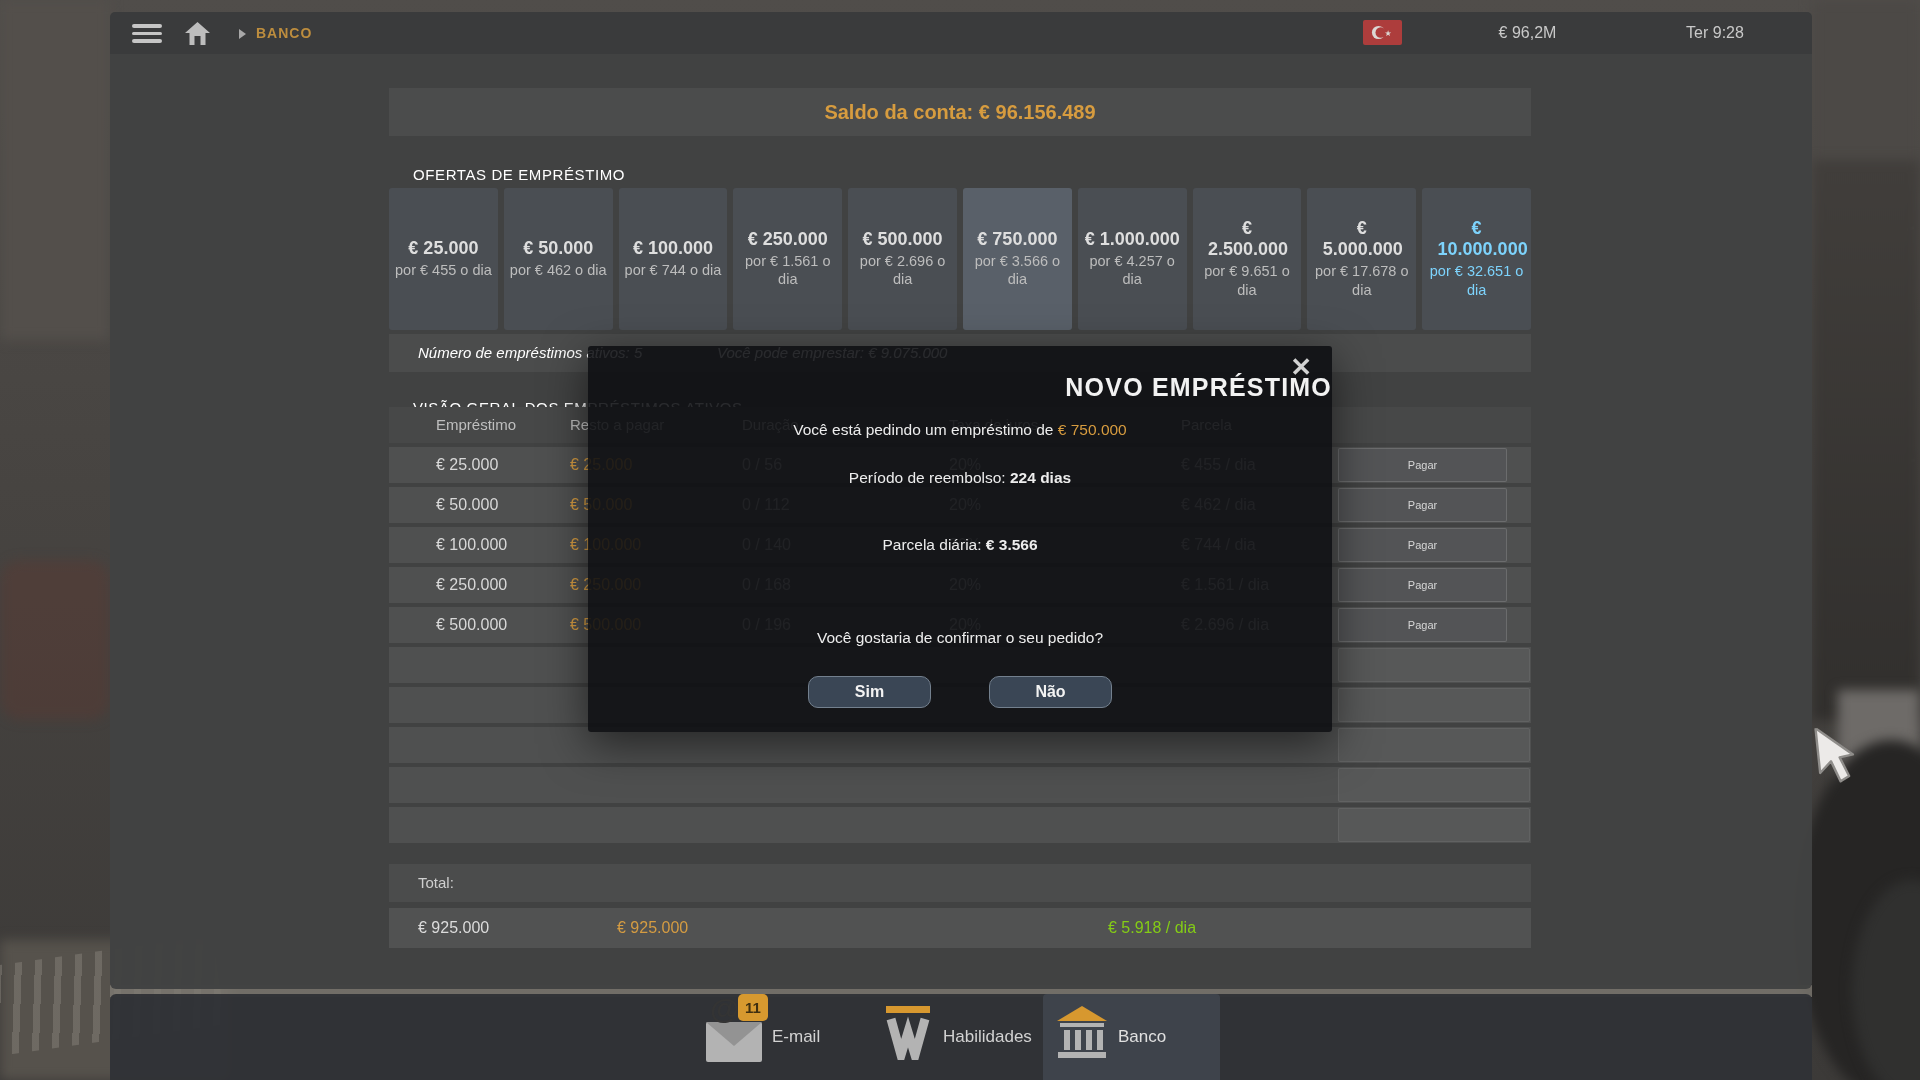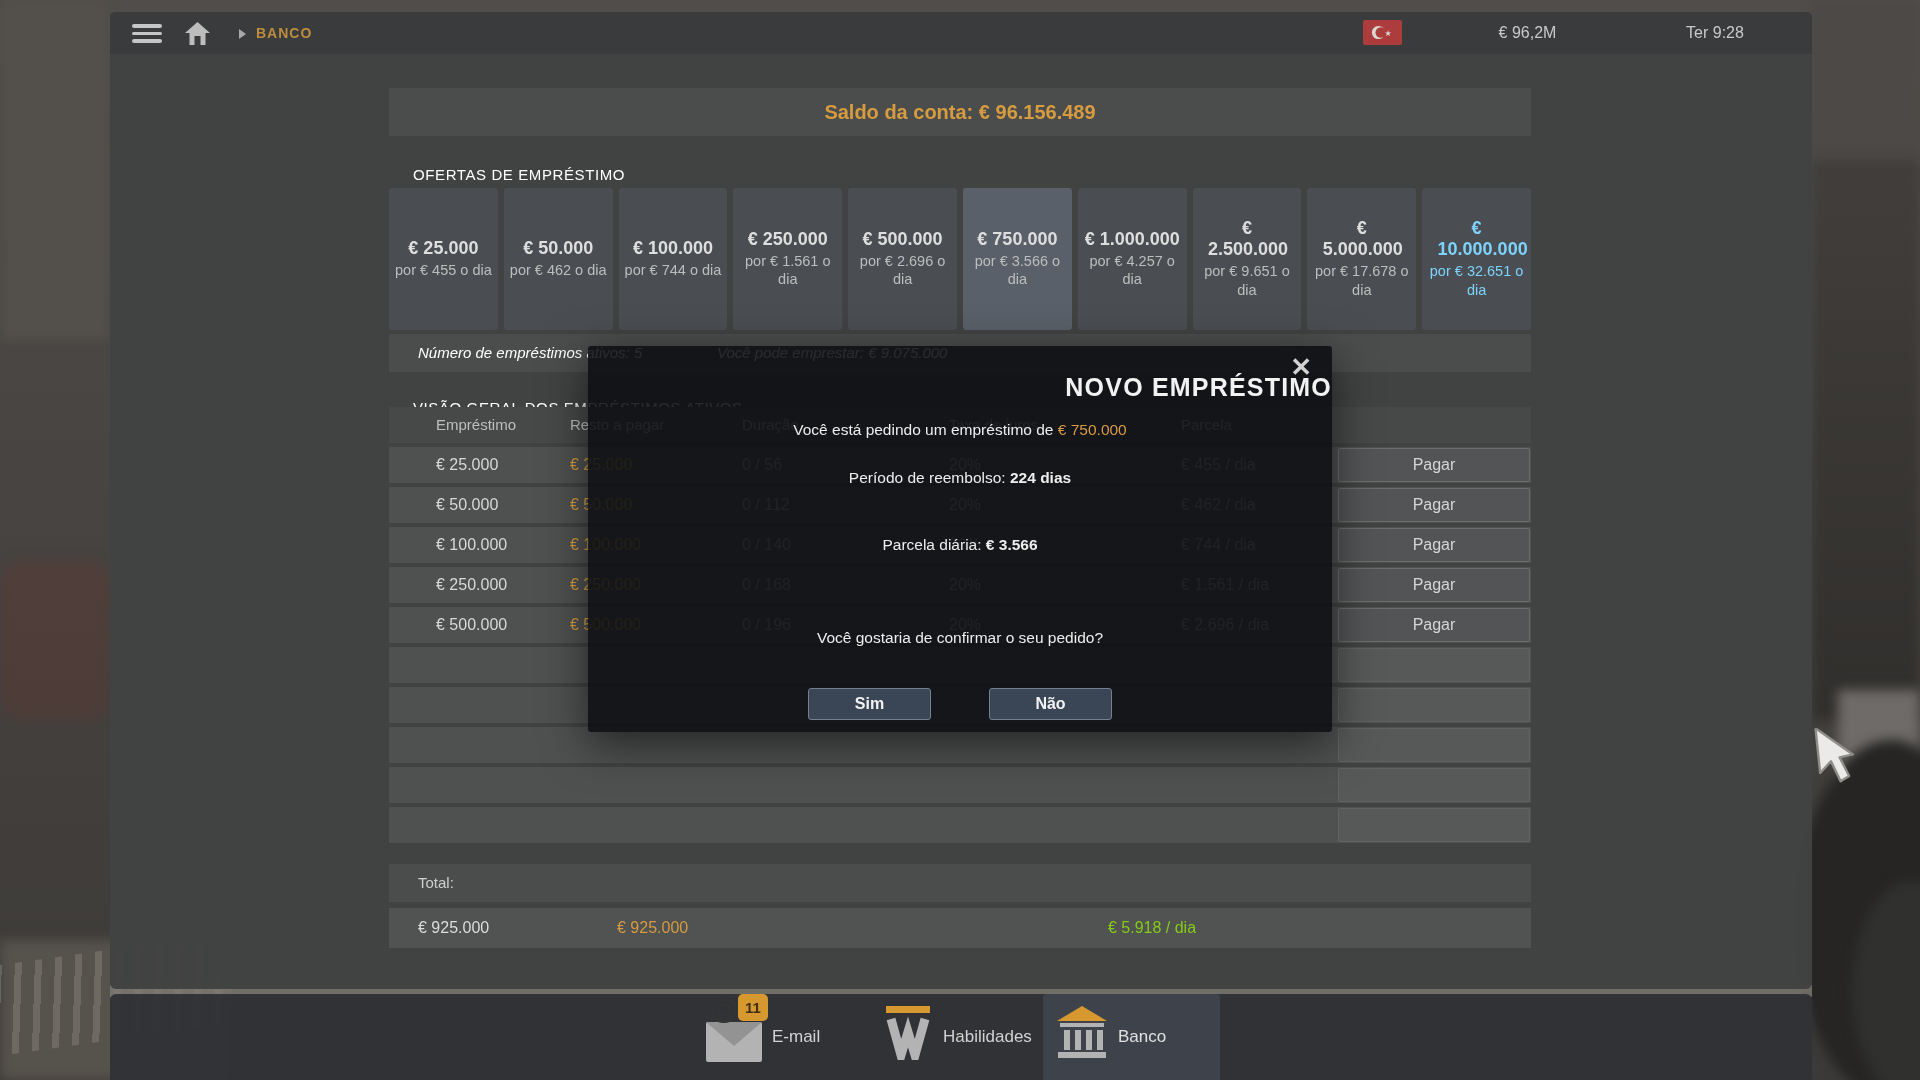"Pagar" .pay-btn { font-size: 16px -> 11px; width: 192px -> 169px }
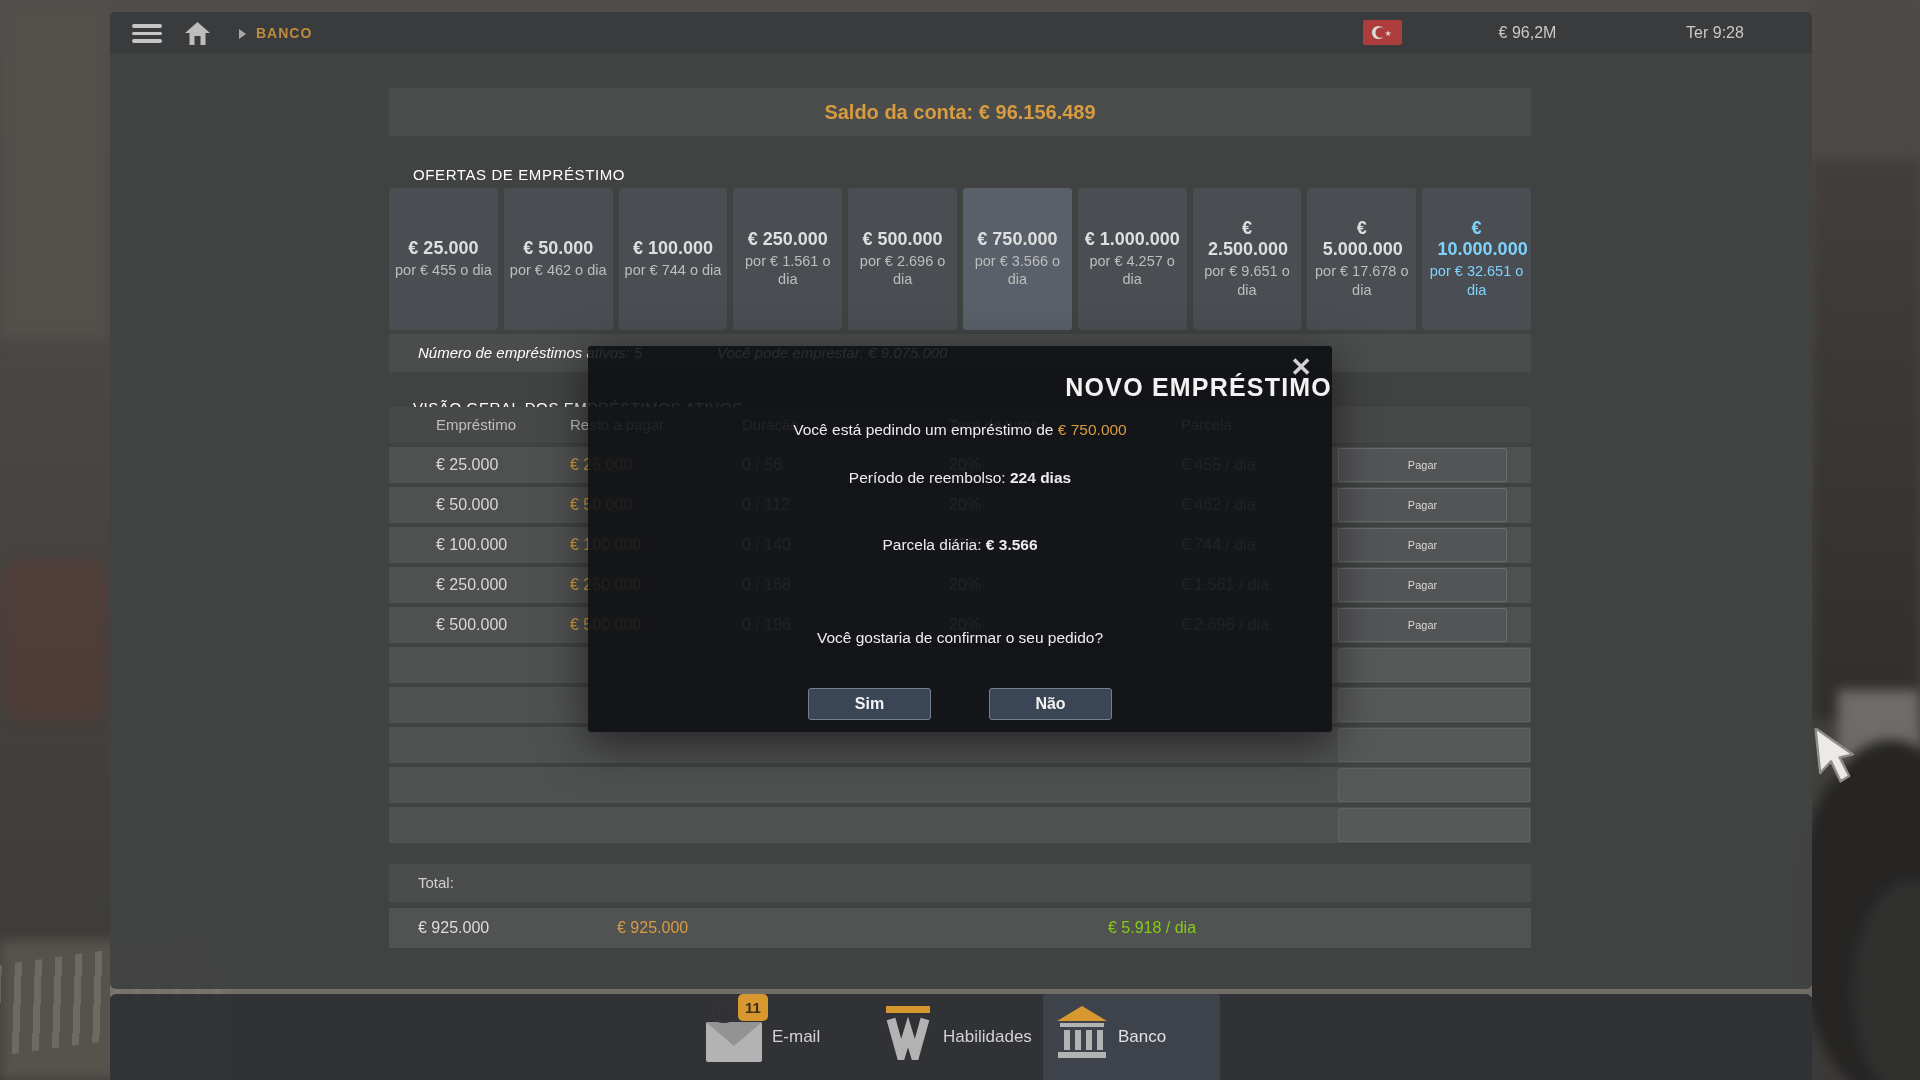"Sim" .m-btn { border-radius: 3px -> 10px; margin-top: 12px -> none }
